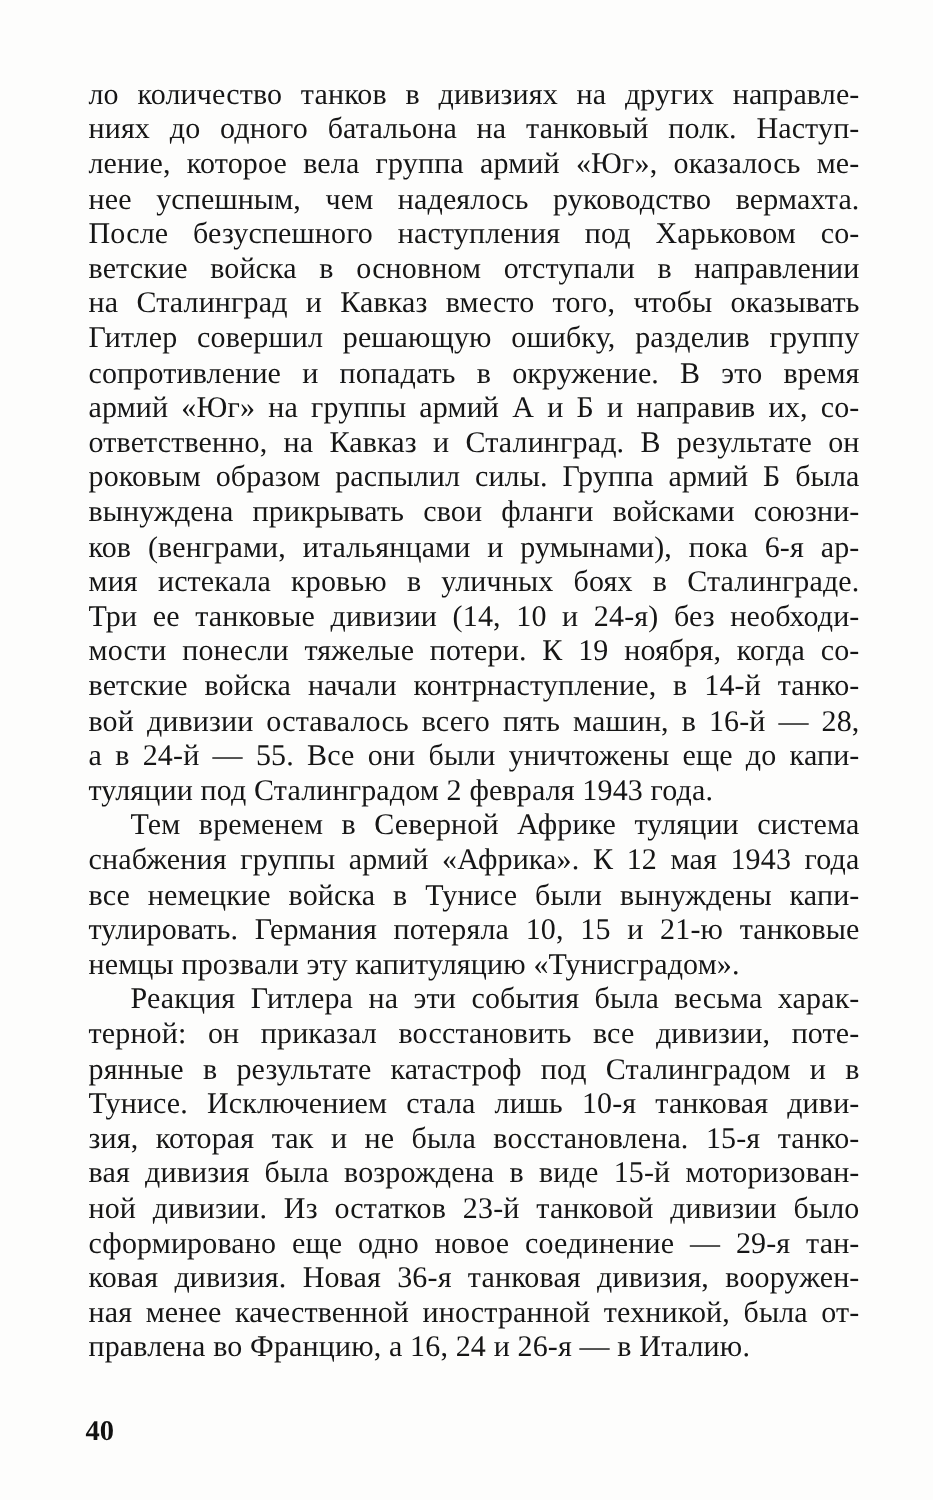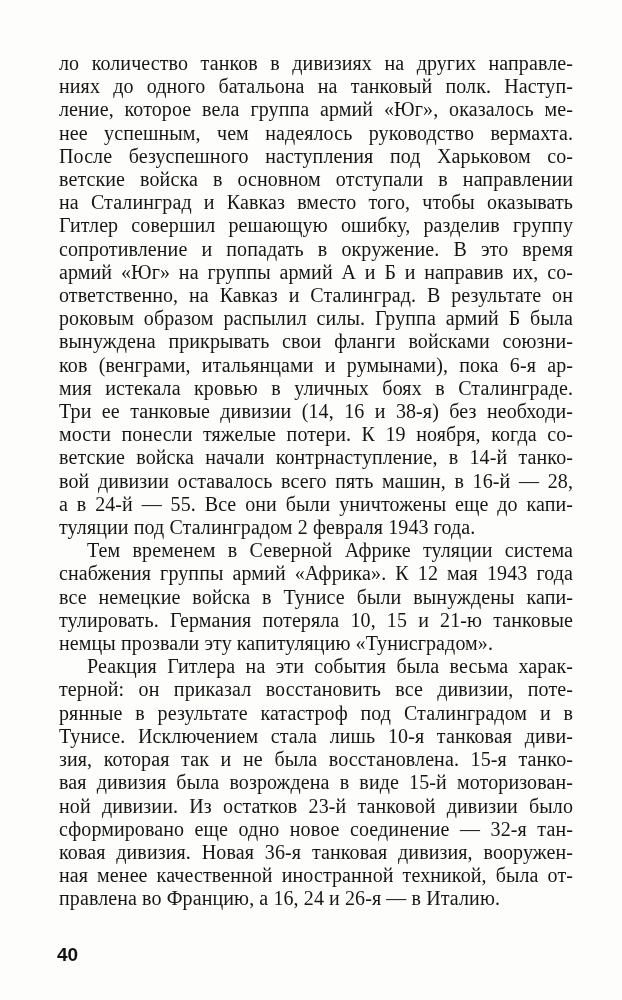"Три ее танковые дивизии (14," div.line { text: 16 и 38-я -> 10 и 24-я }
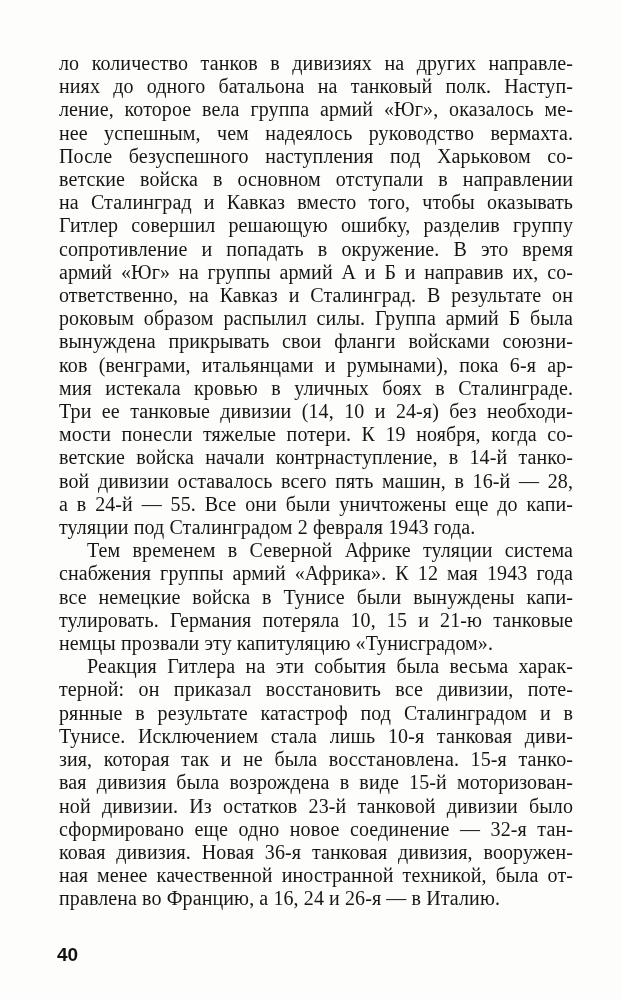"сформировано еще одно новое соединение" div.line { text: 32-я -> 29-я }
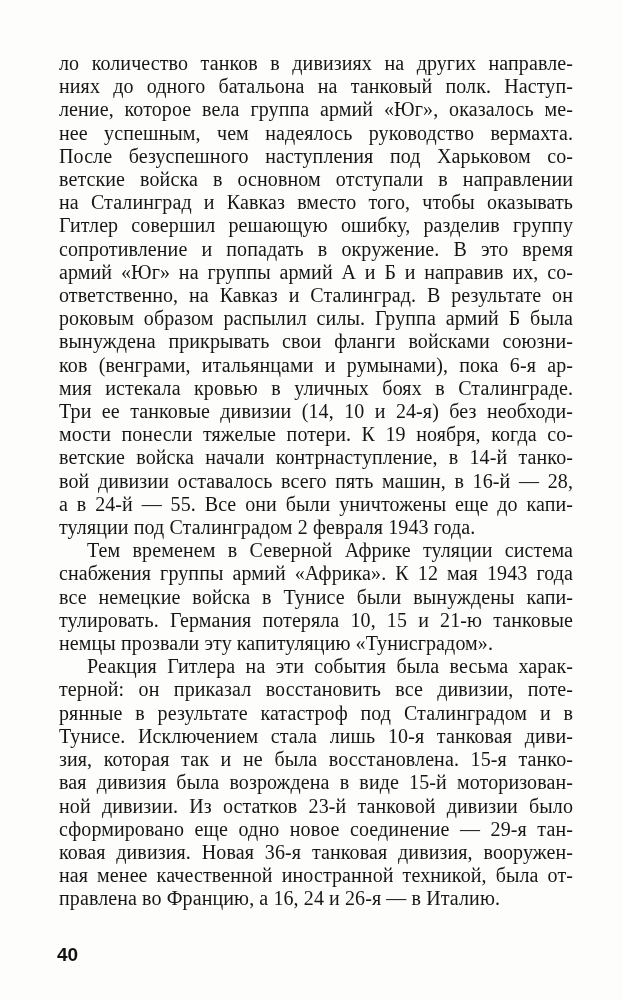"40" .folio { font-family: Liberation Sans, sans-serif -> Liberation Serif, serif }
